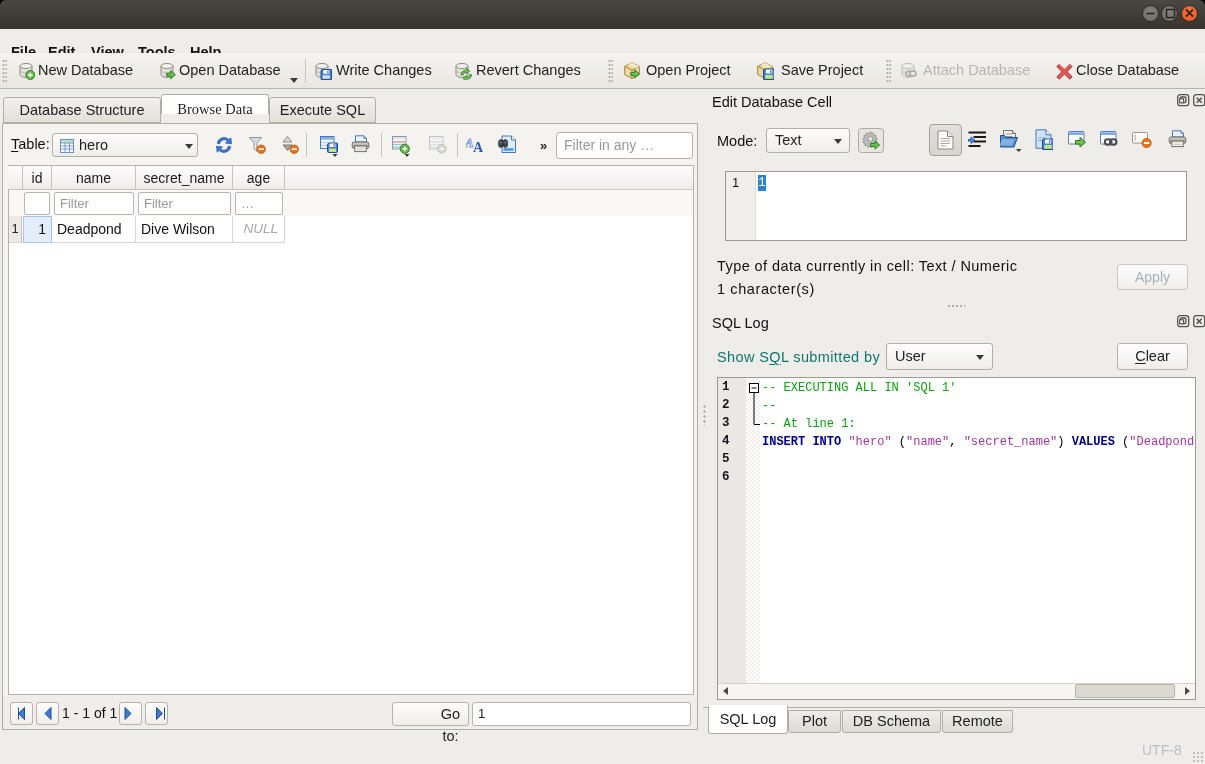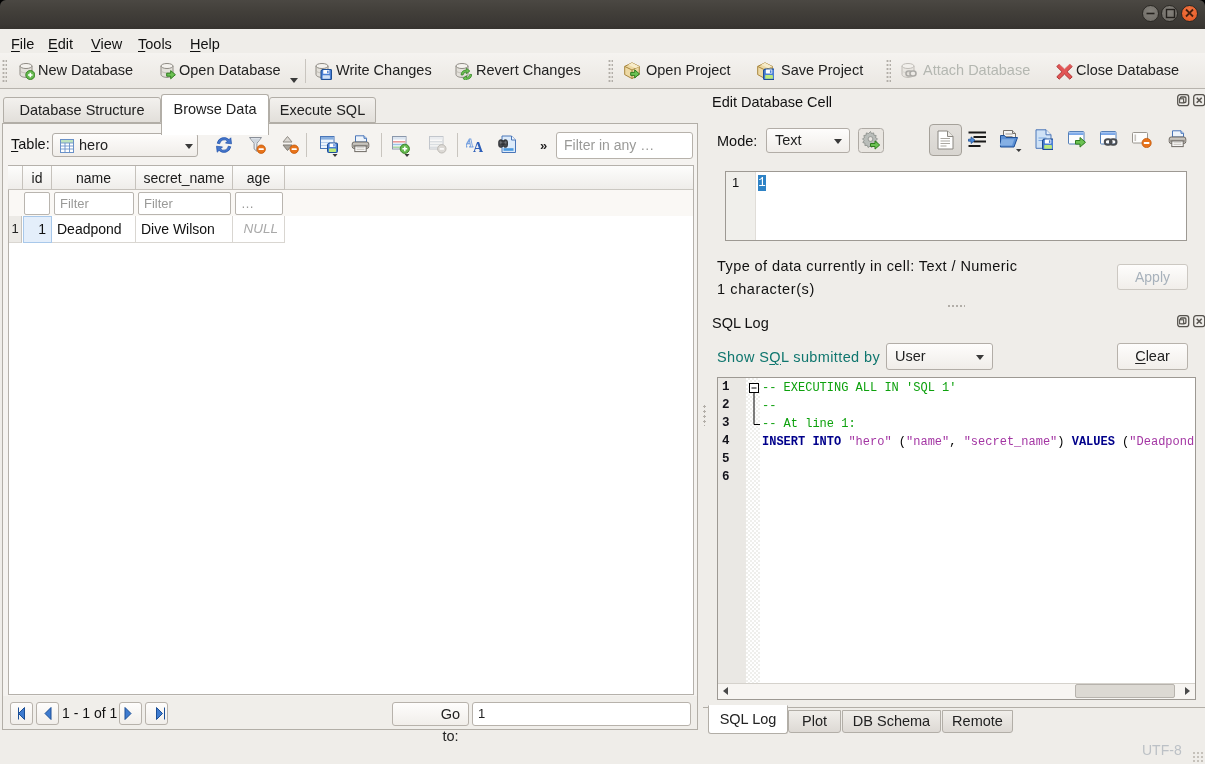"File" .menuitem { font-weight: none -> bold; top: 7px -> 15px }
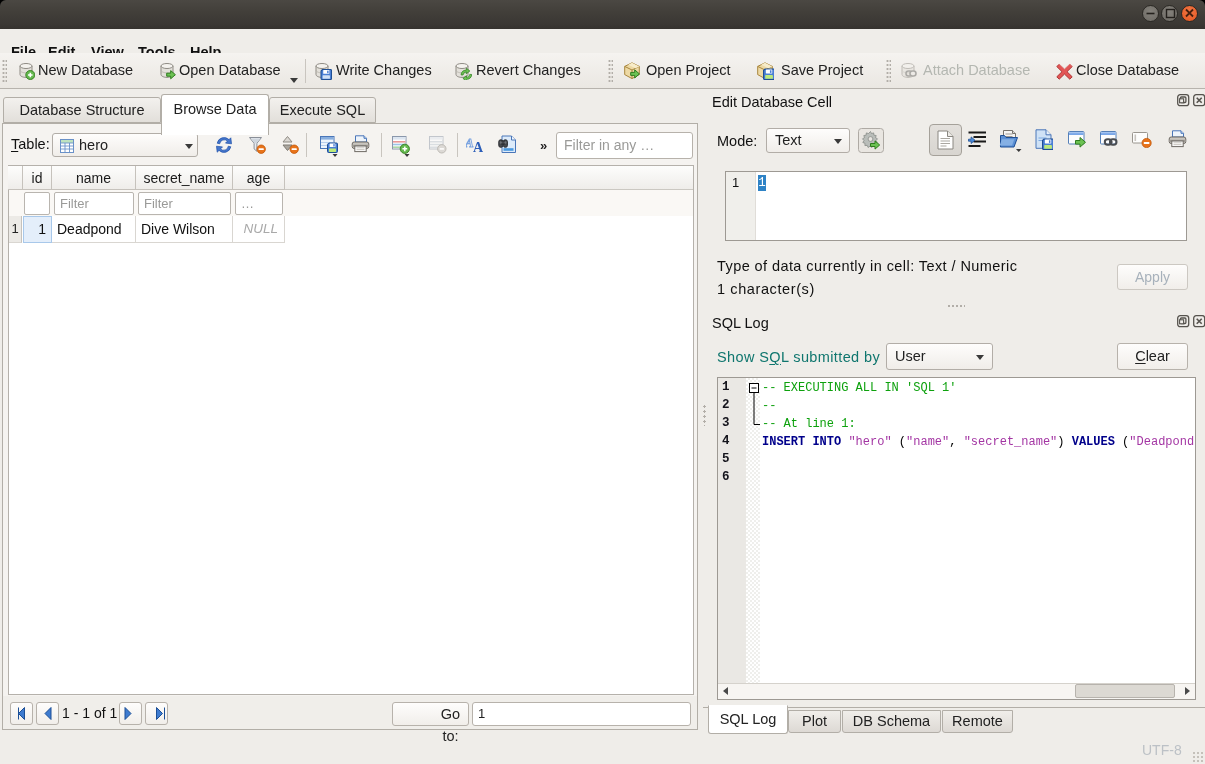"Browse Data" .tab.active { font-family: none -> Liberation Serif, serif; height: 41px -> 20px }
